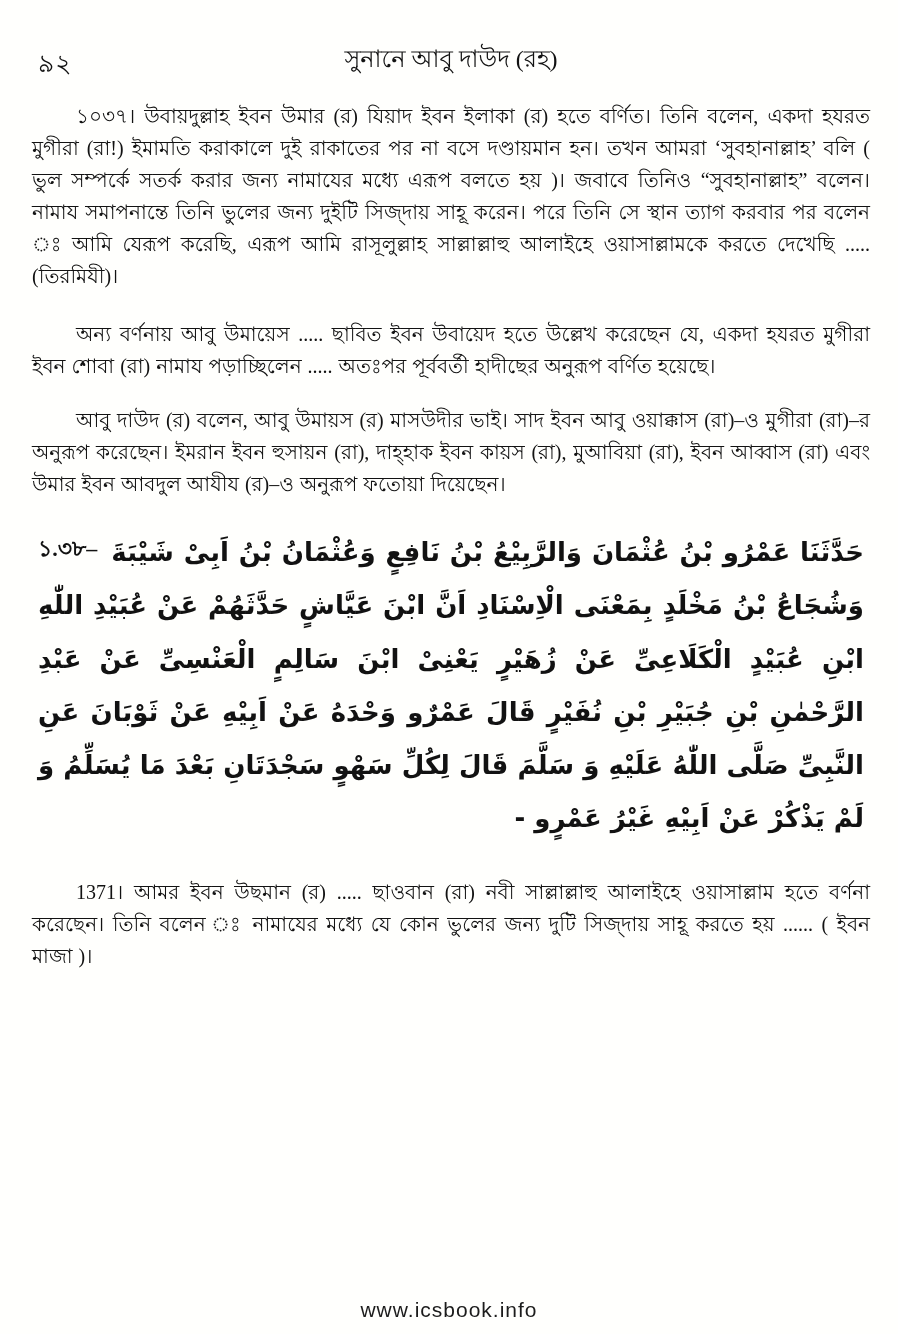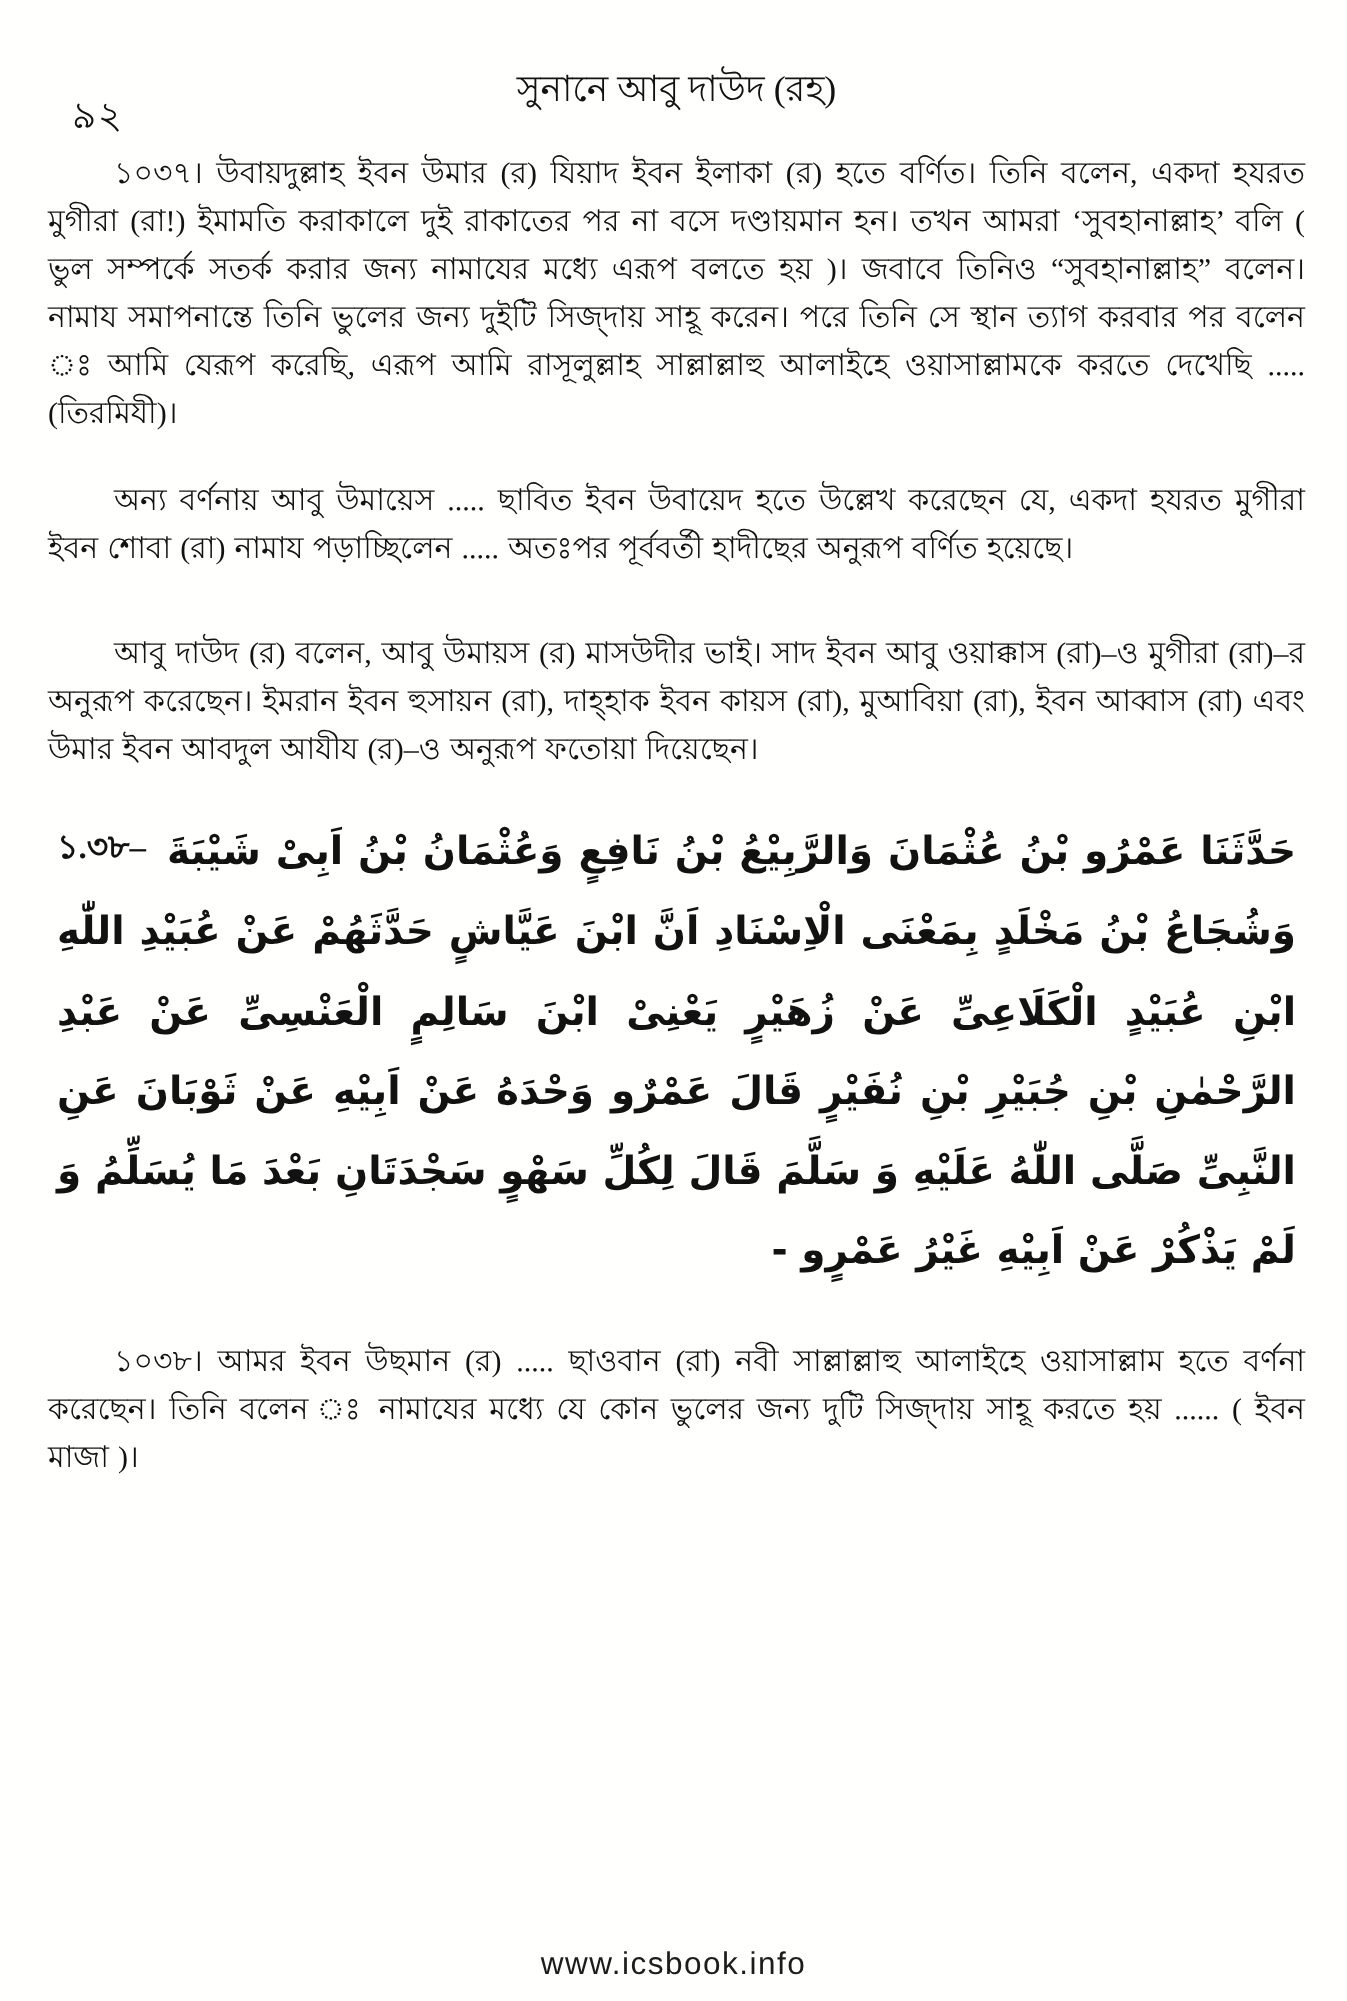"৯২" .page-number { margin-left: 10px -> none; top: 17px -> 4px }
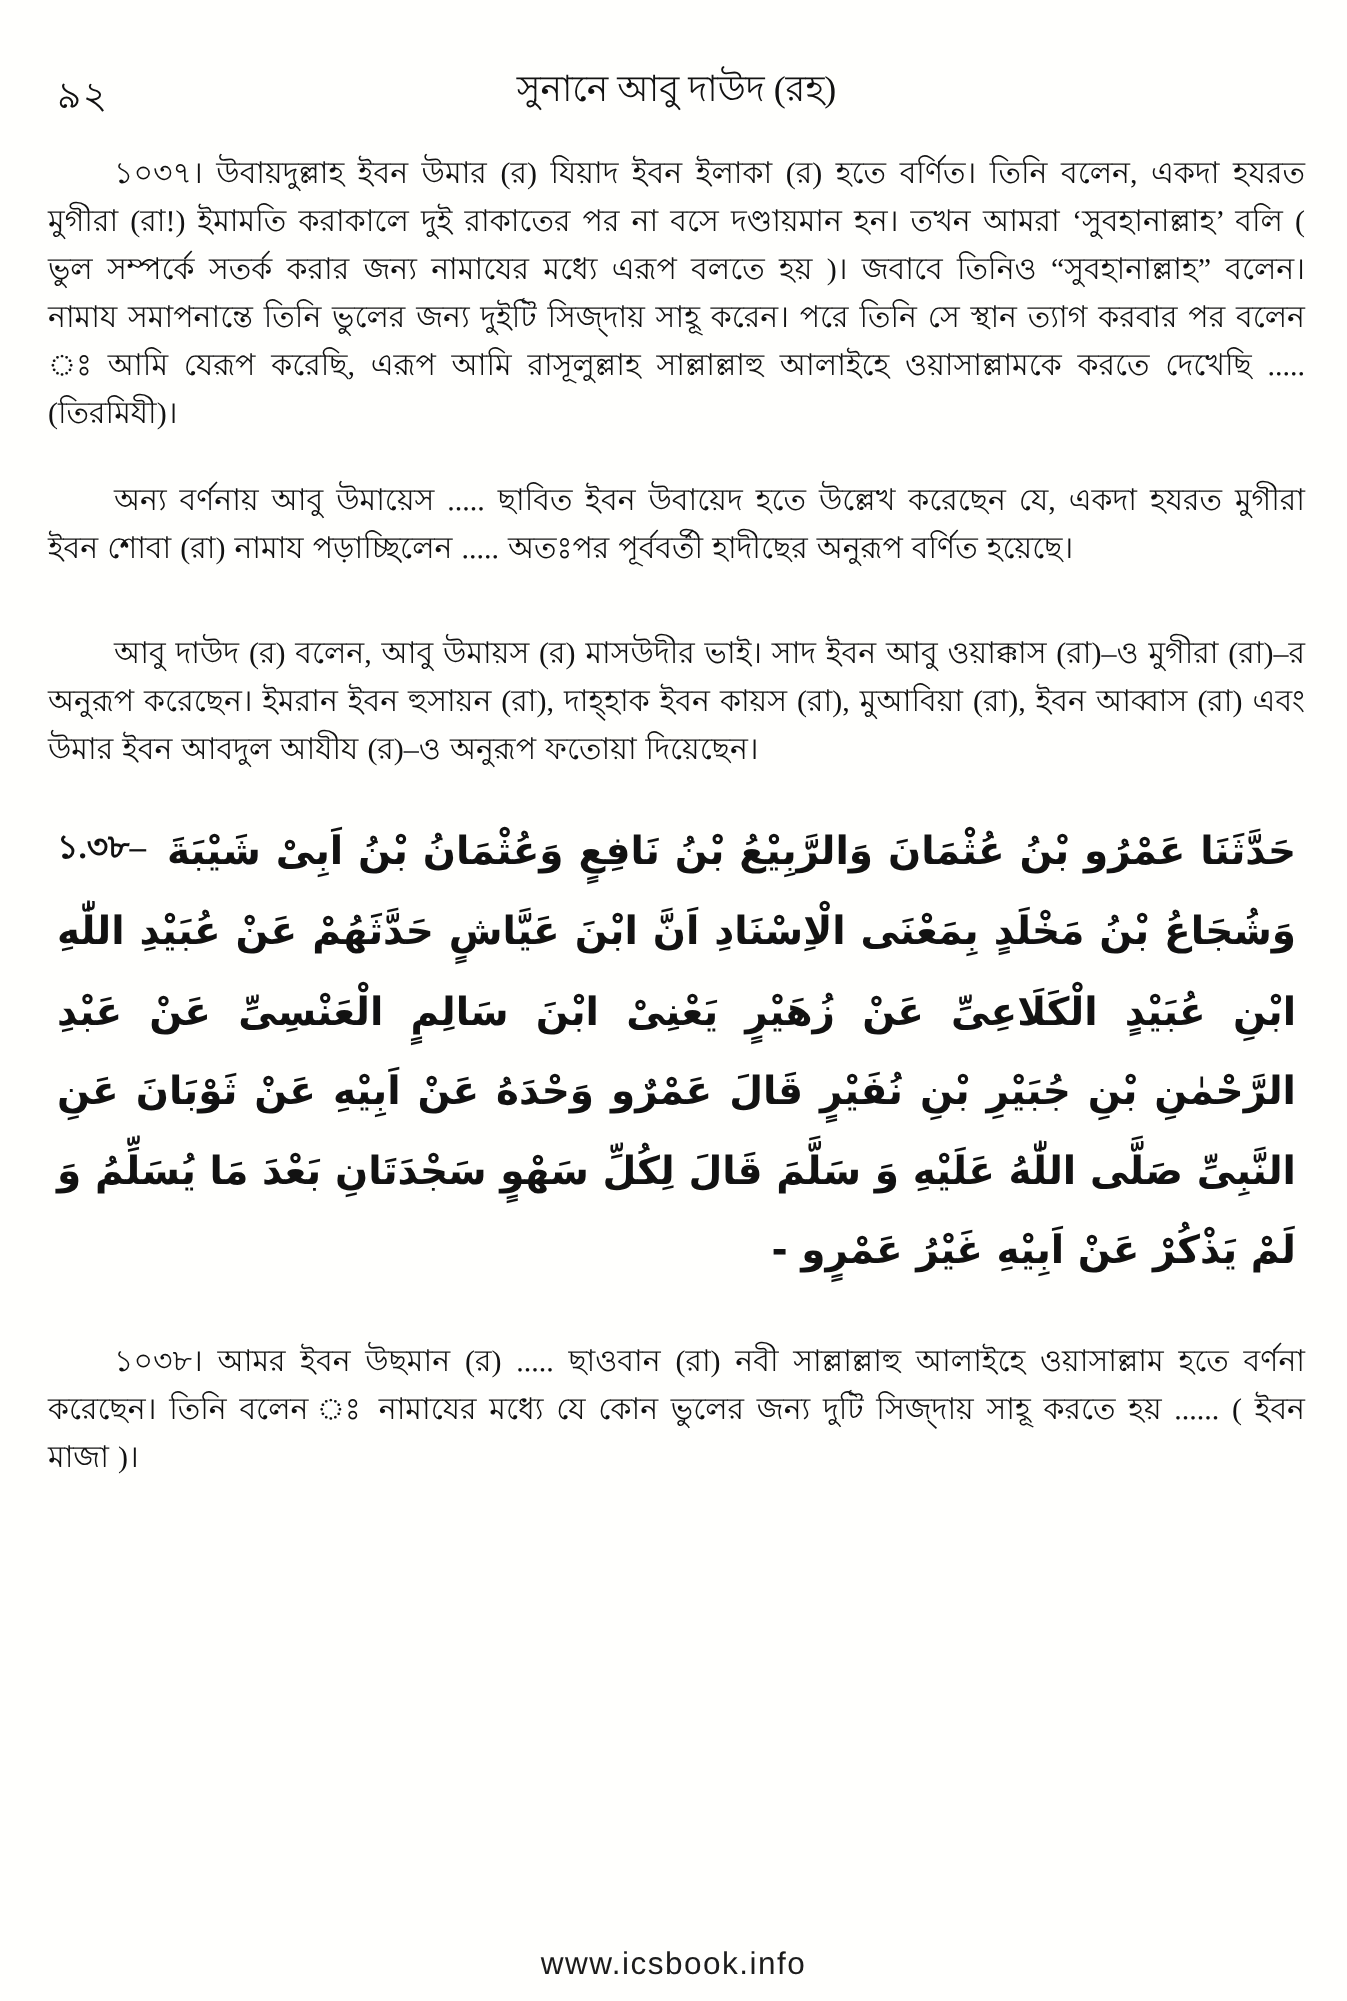"অন্য বর্ণনায় আবু উমায়েস ....." .bn-tight { margin-bottom: 38px -> 22px }
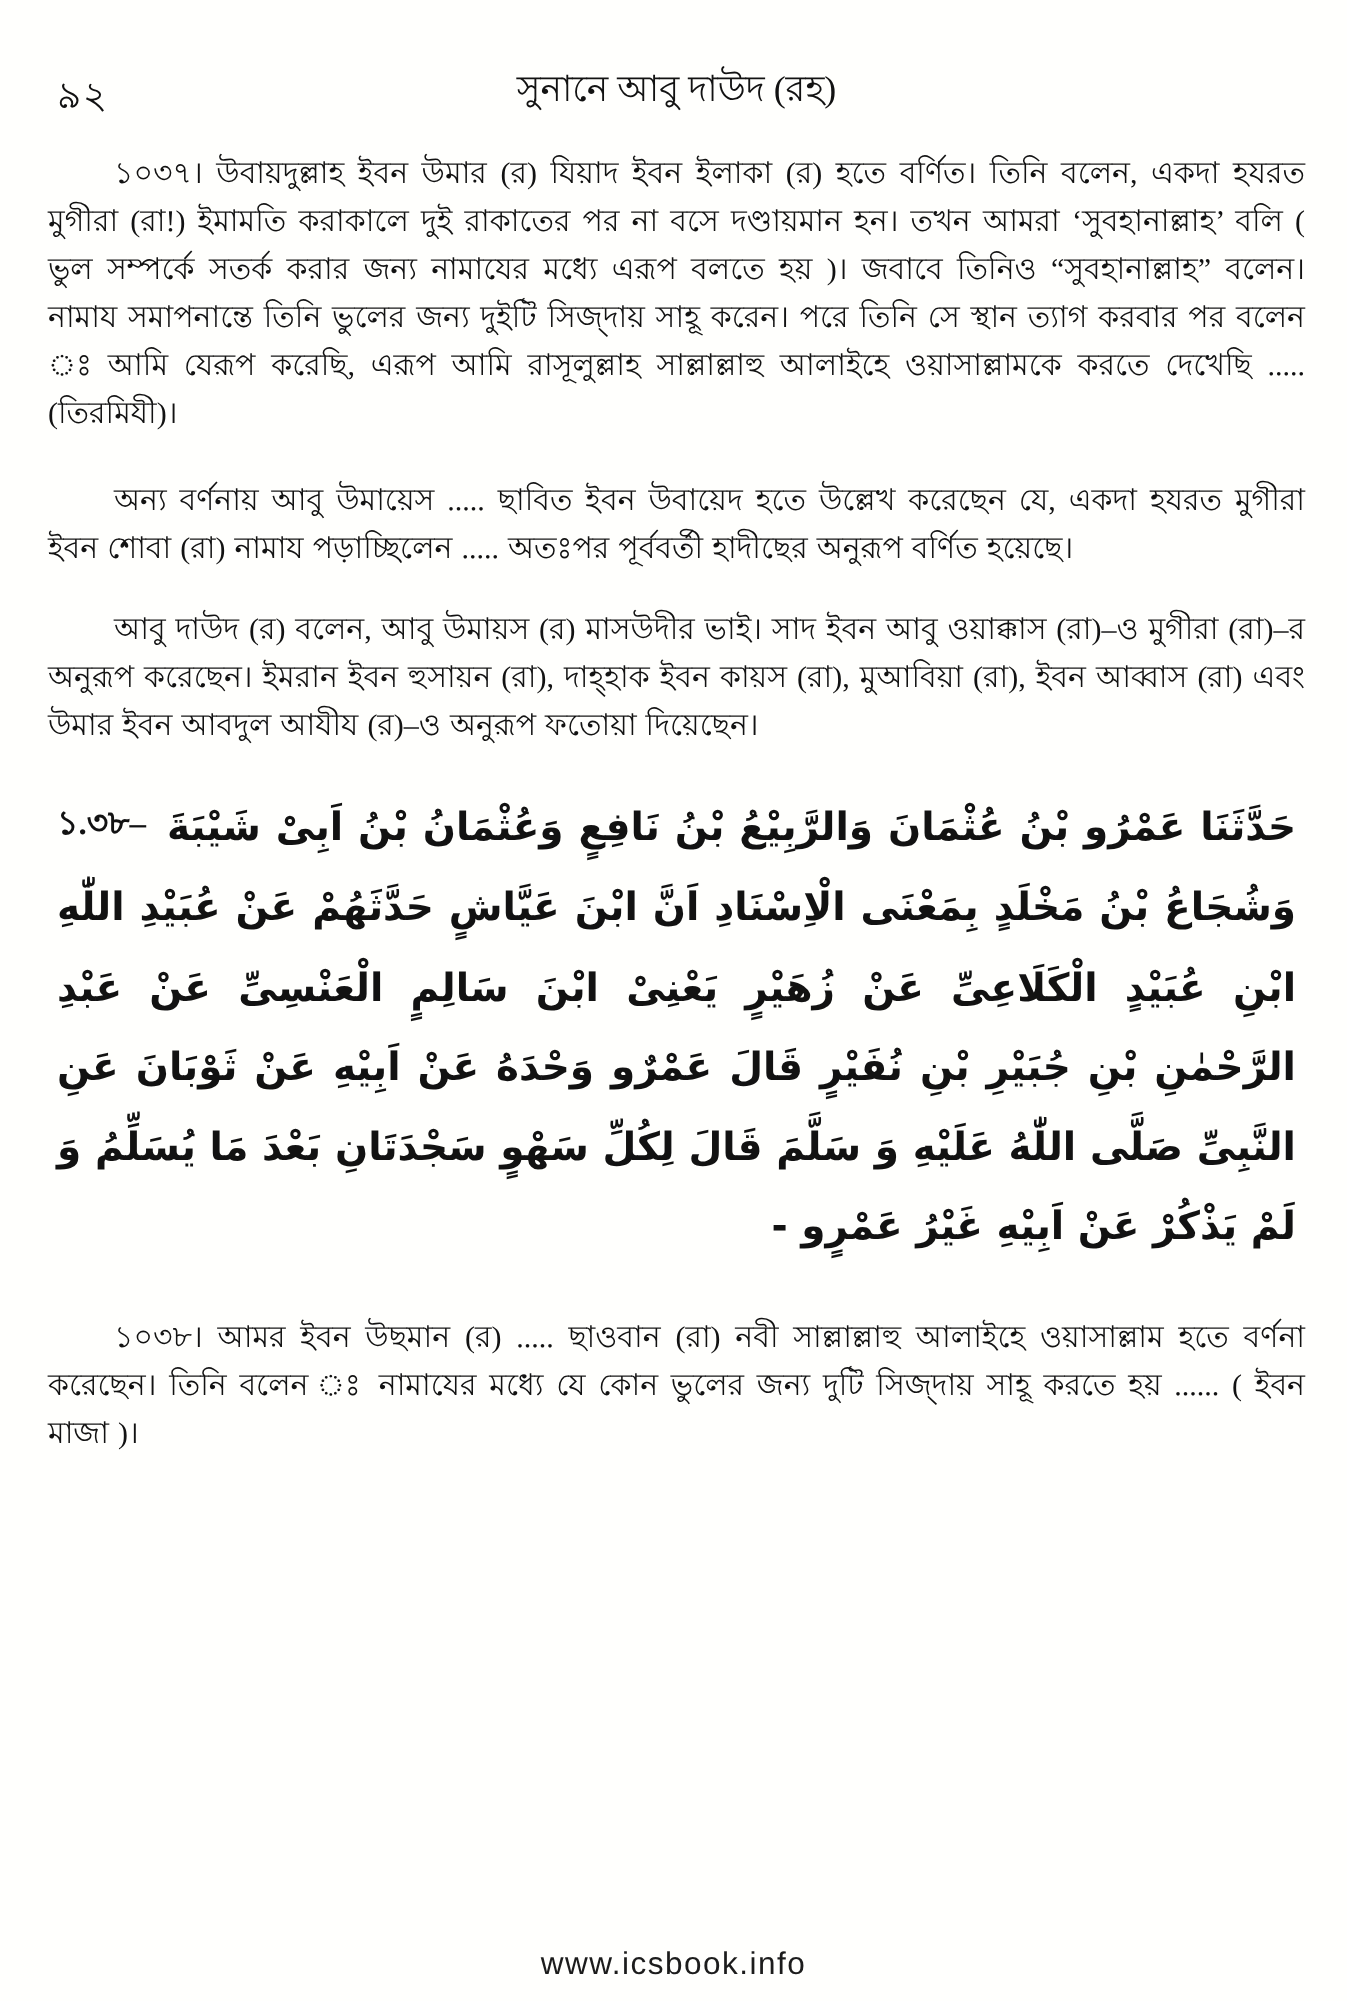"১০৩৮। আমর ইবন উছমান (র)" p.bn { text: ১০৩৮ -> 1371 }
